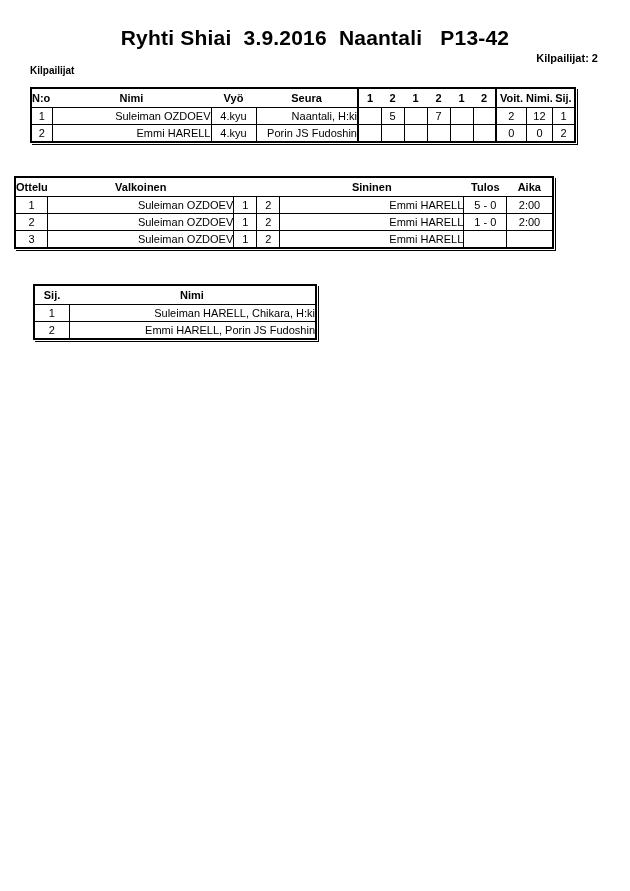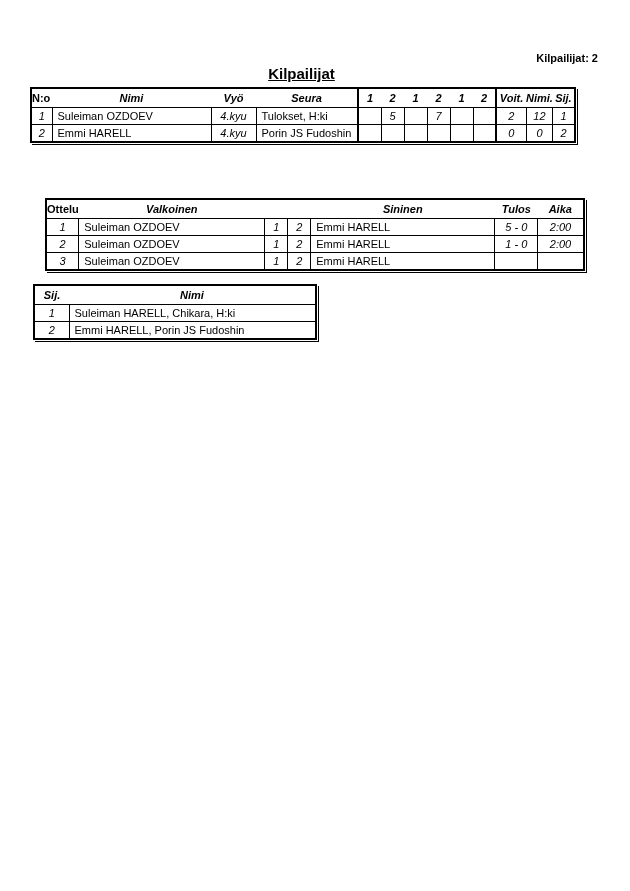"Ryhti Shiai 3.9.2016 Naantali P13-42" div.main-title { html: none -> <div>Ryhti Shiai 3.9.2016 Naantali P13-42</div> }
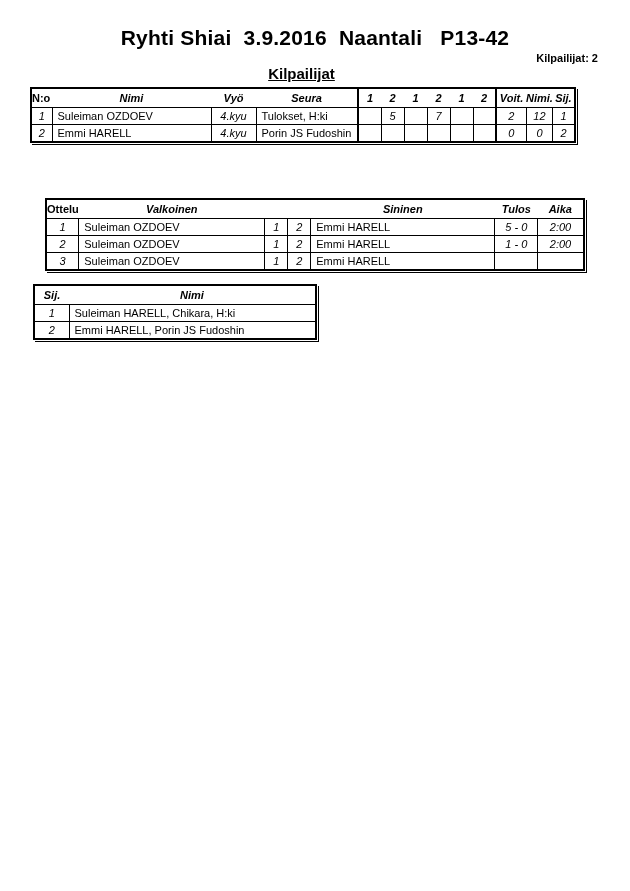"Kilpailijat" .section-title { font-size: 15px -> 10px; text-align: center -> left; text-decoration: underline -> none }
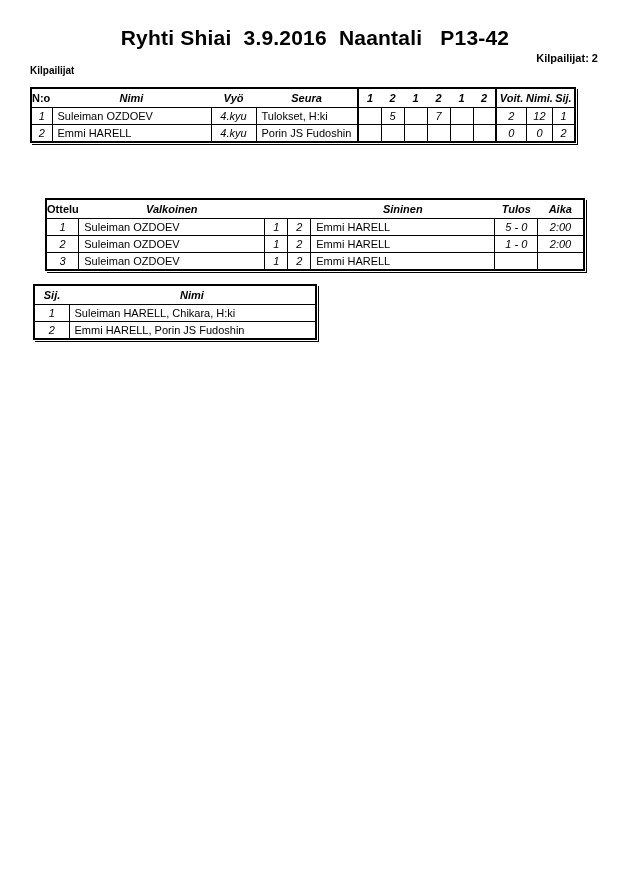"Nimi" .c { font-style: italic -> none }
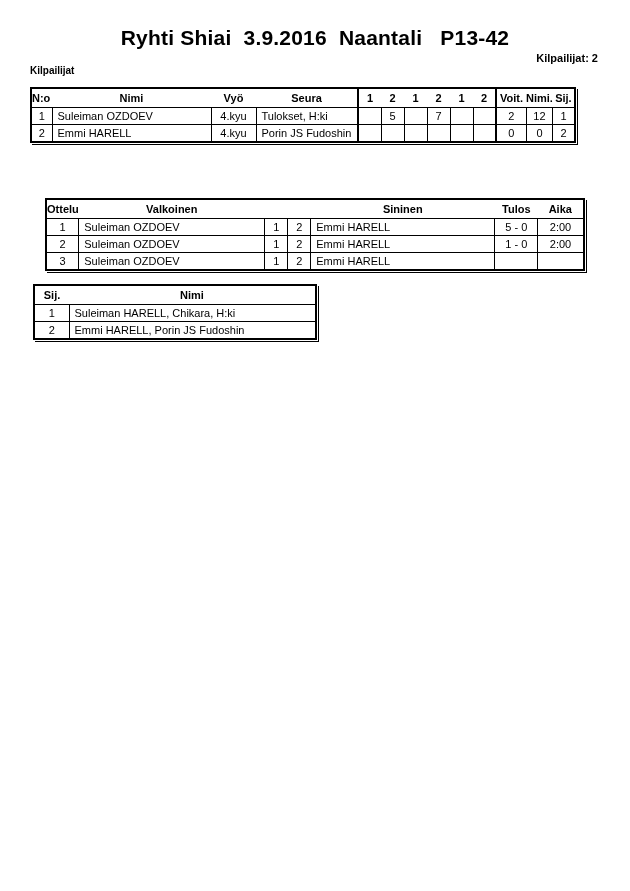"Suleiman OZDOEV" .l { text-align: left -> right }
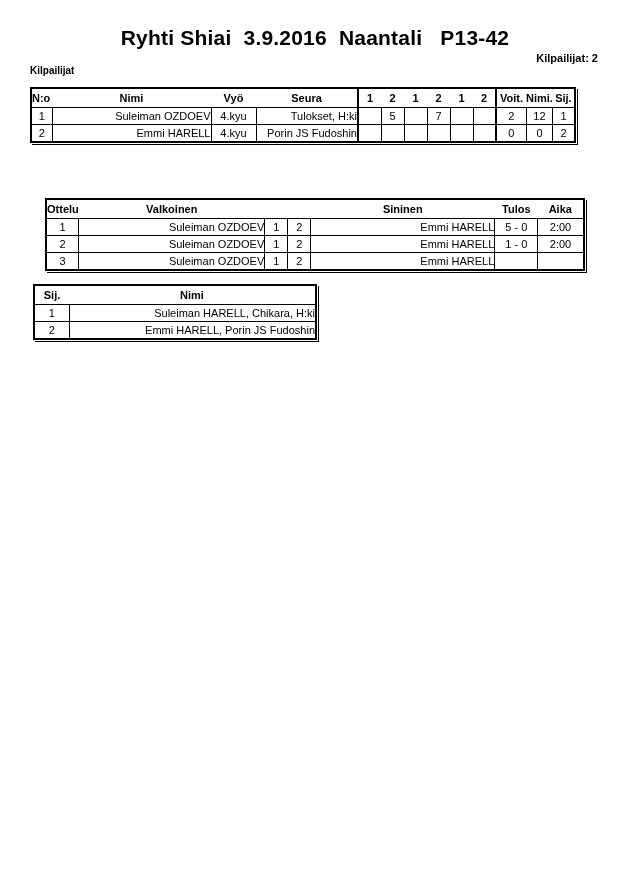"Tulokset, H:ki" td.l { text: Tulokset -> Naantali }
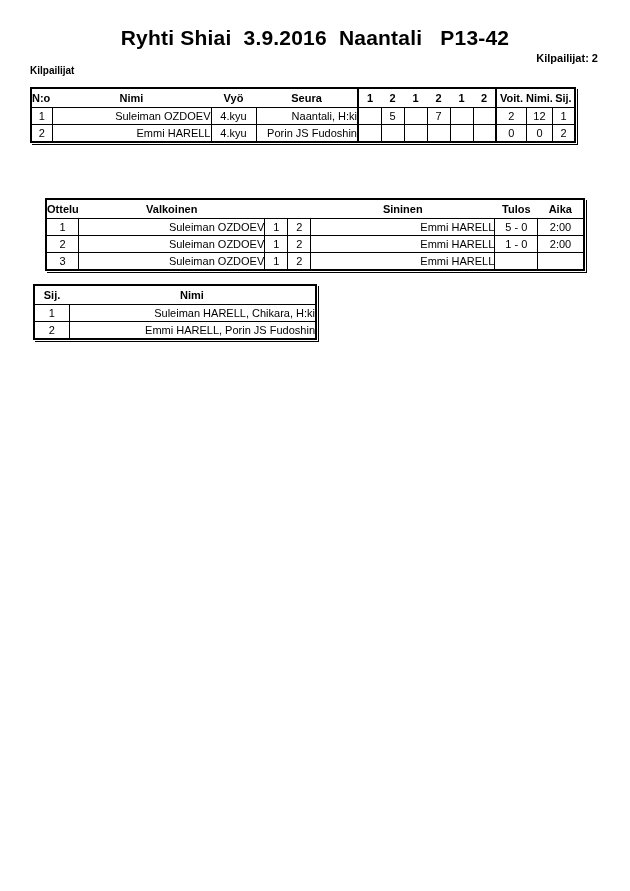"Ottelu" #tbl-ottelut { left: 45px -> 14px; margin-top: 22px -> none }
